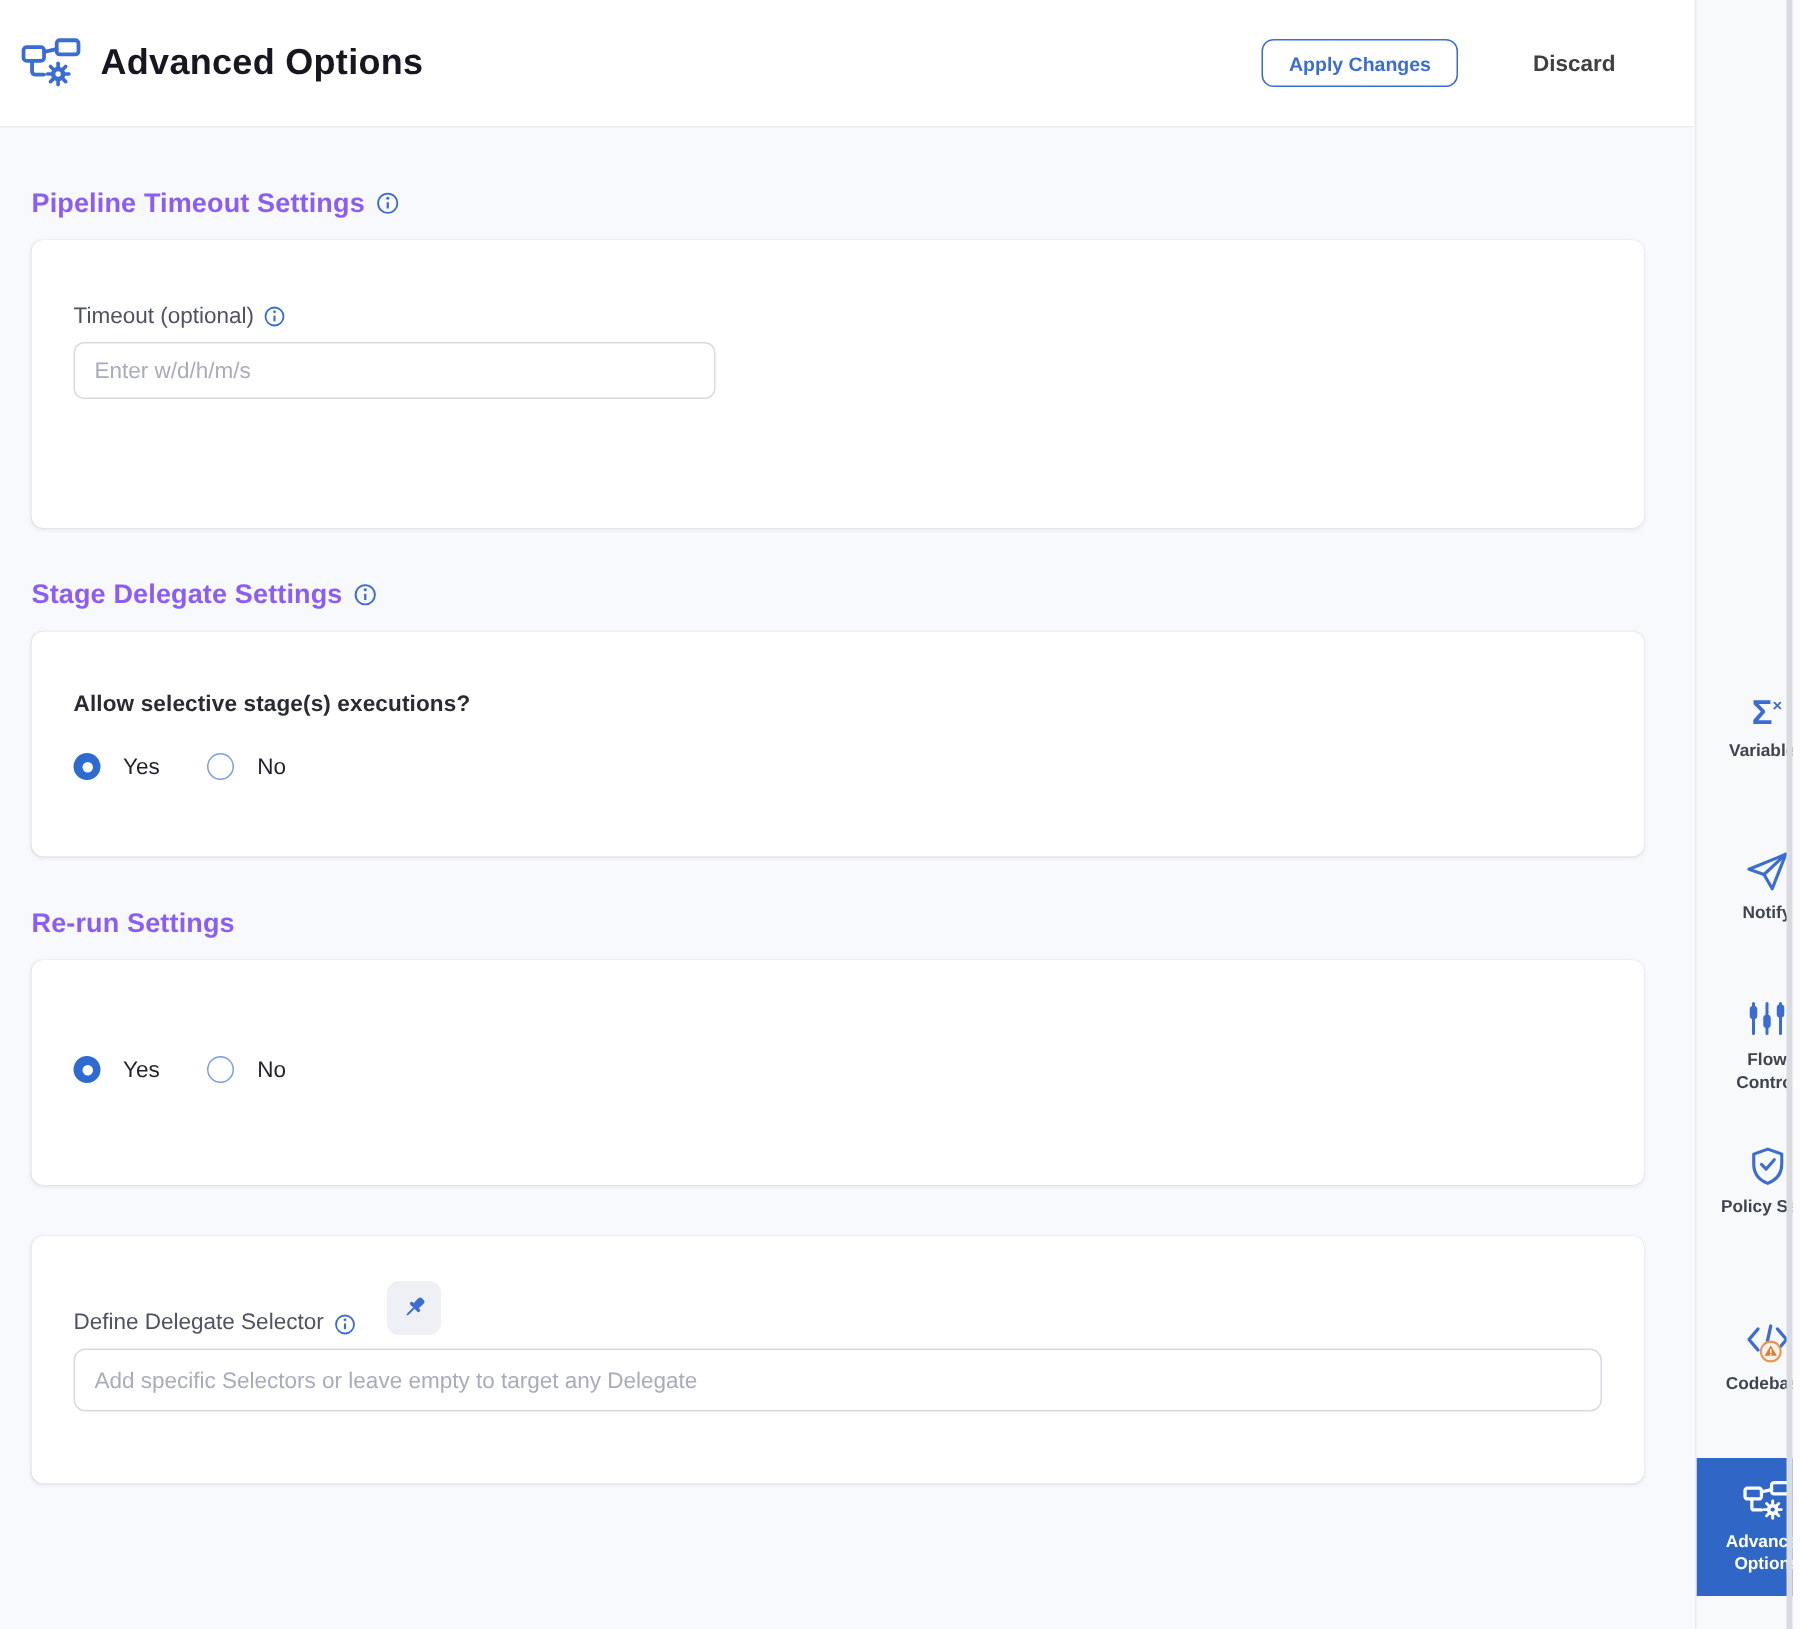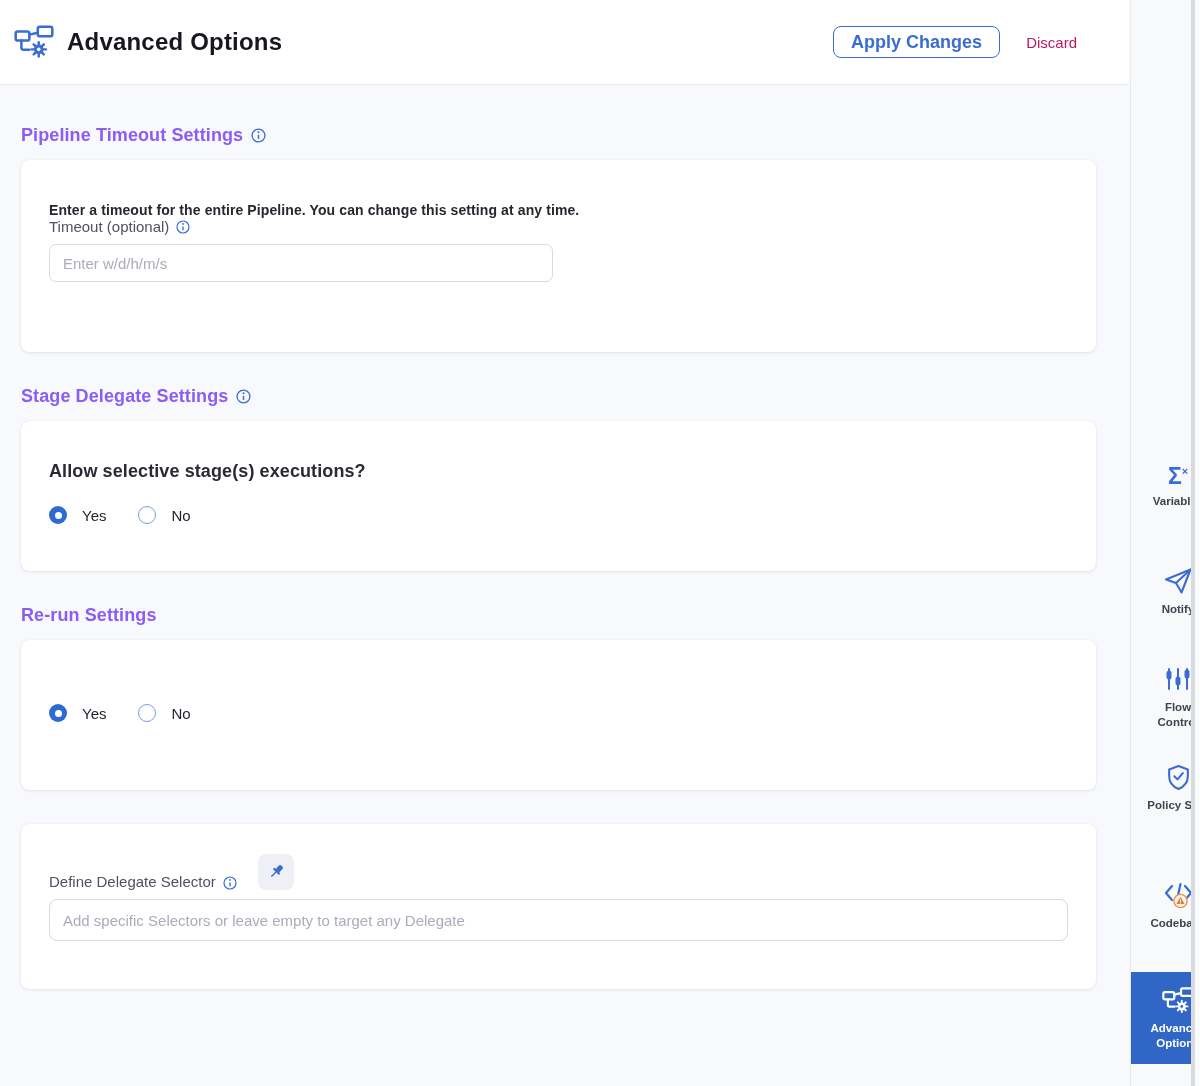"Apply Changes" .btn-apply { font-size: 18px -> 13px }
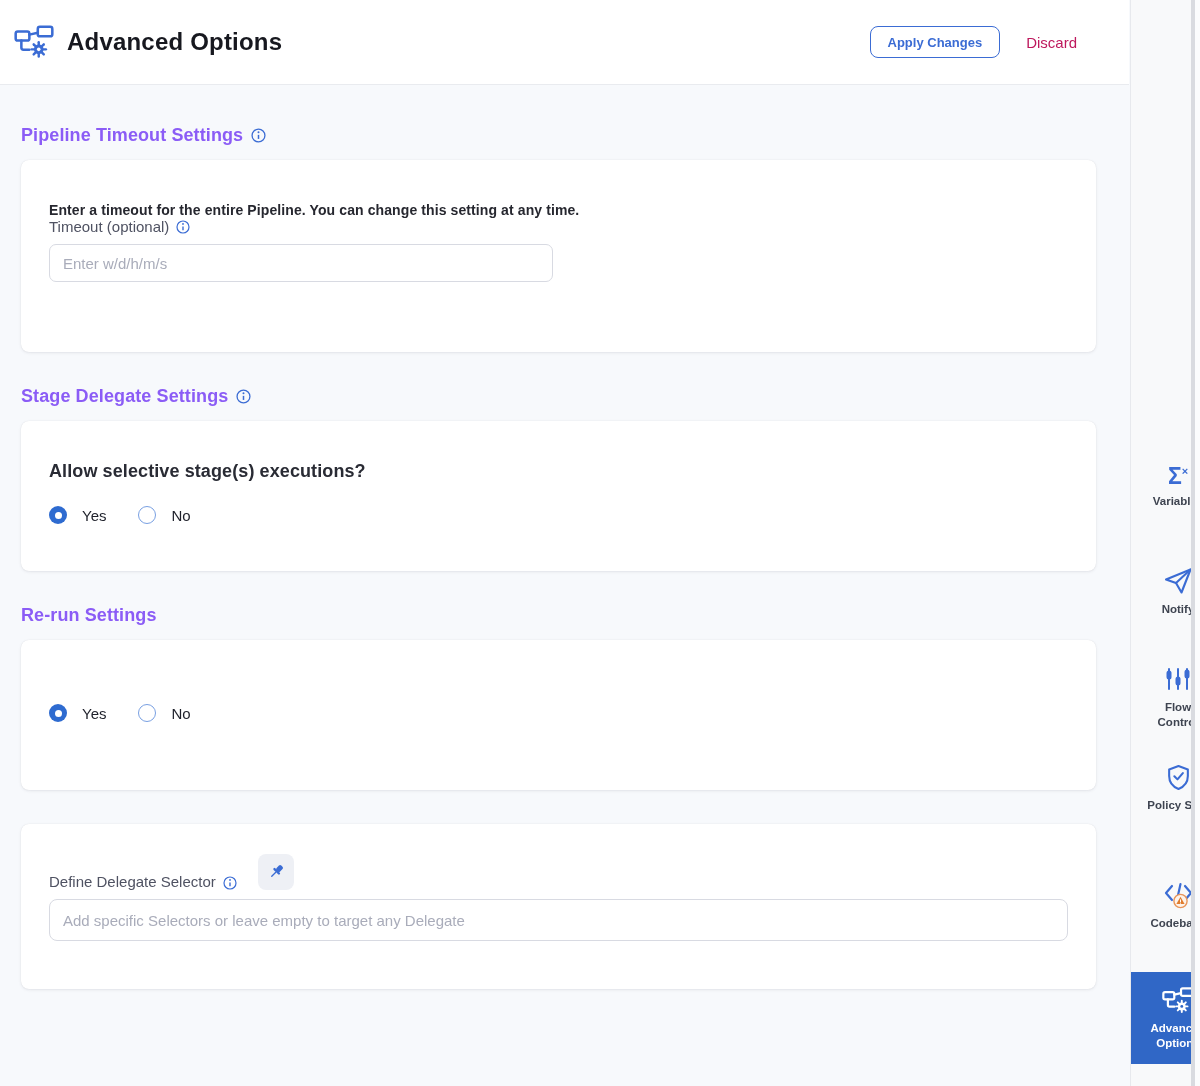"Discard" .btn-discard { color: #be185d -> #404040; font-weight: 400 -> 700; margin-left: none -> 24px }
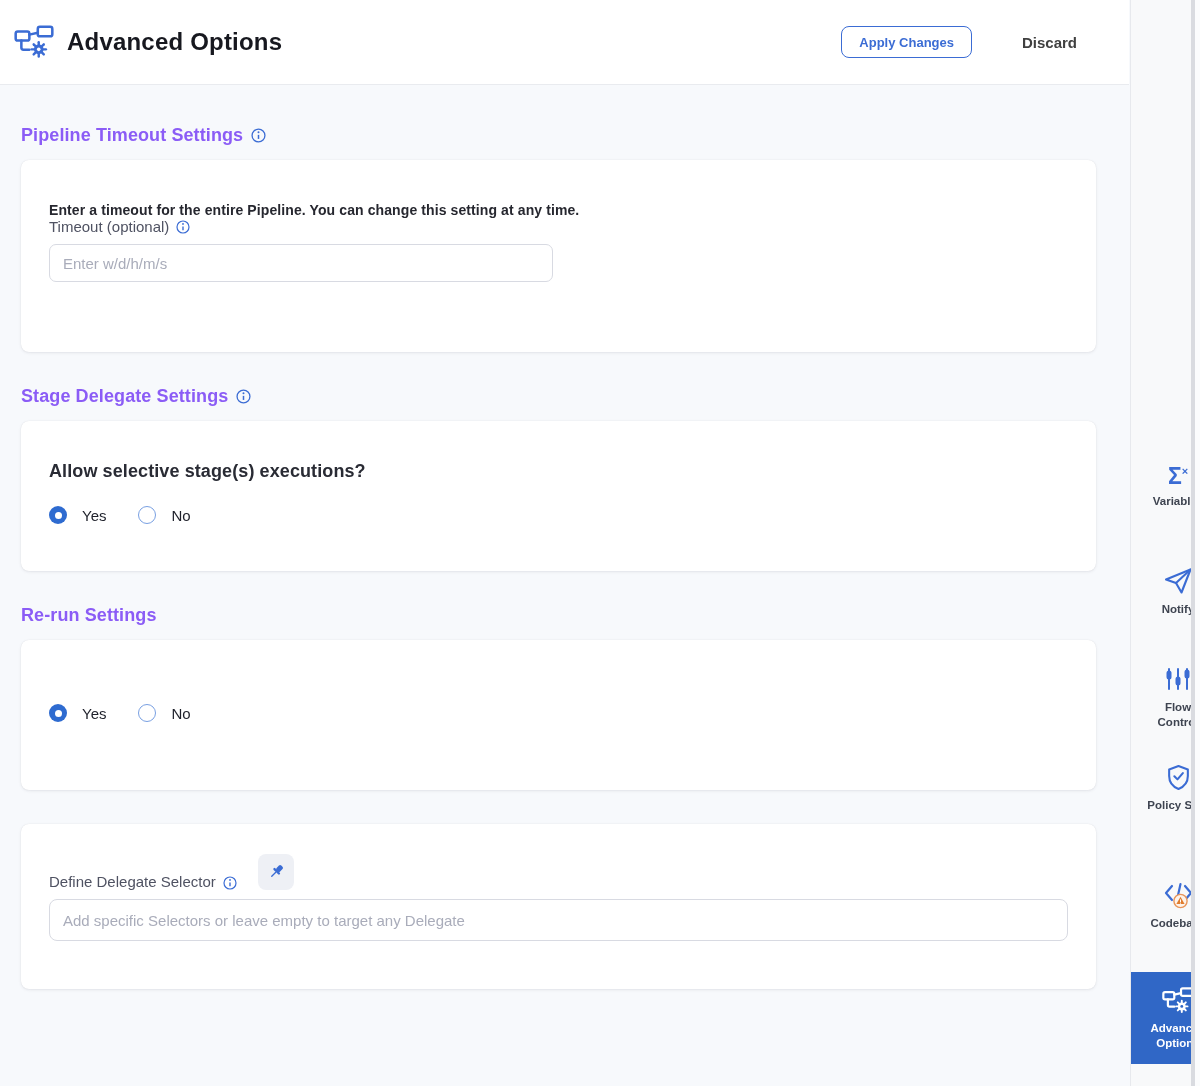"Enter a timeout for the" div.desc { html: <div>Enter a timeout for the entire Pipeline. You can change this setting at any time.</div> -> none }
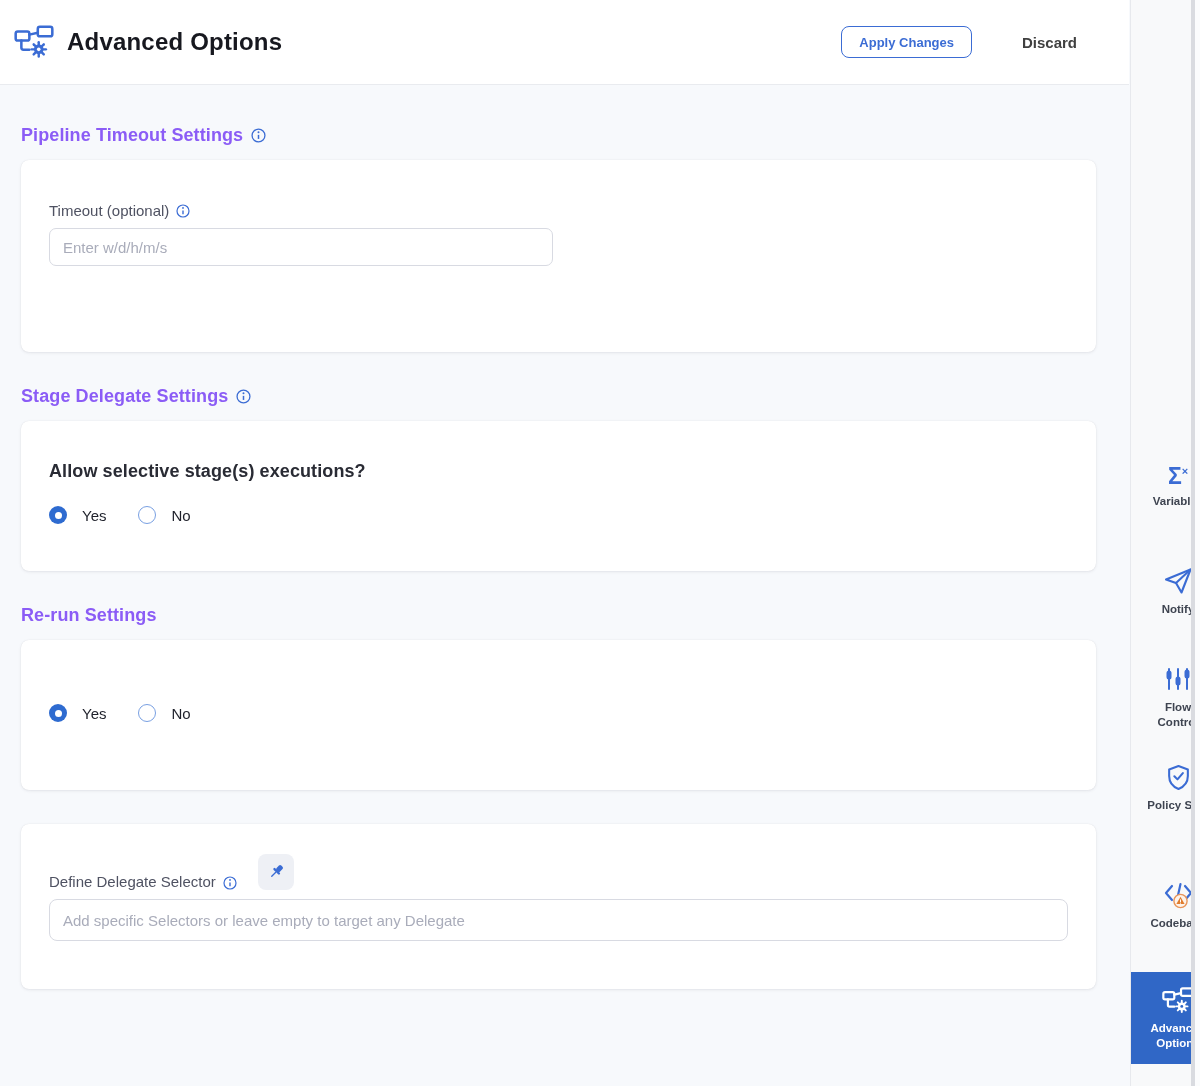"Enter w/d/h/m/s" .input-timeout { width: 504px -> 428px }
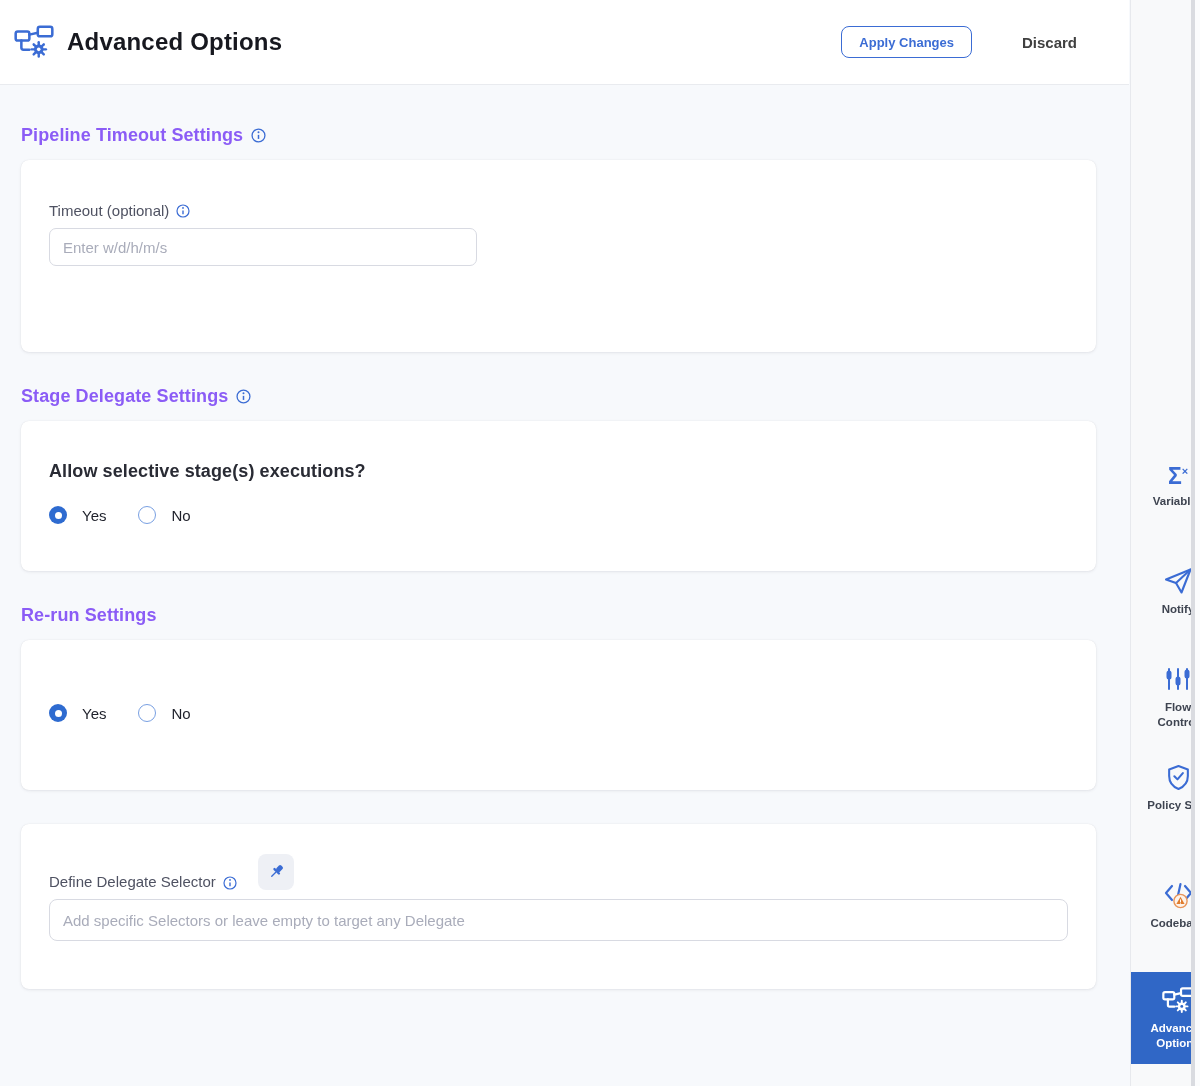"Allow selective stage(s) executions?" .question { font-size: 18px -> 15px }
